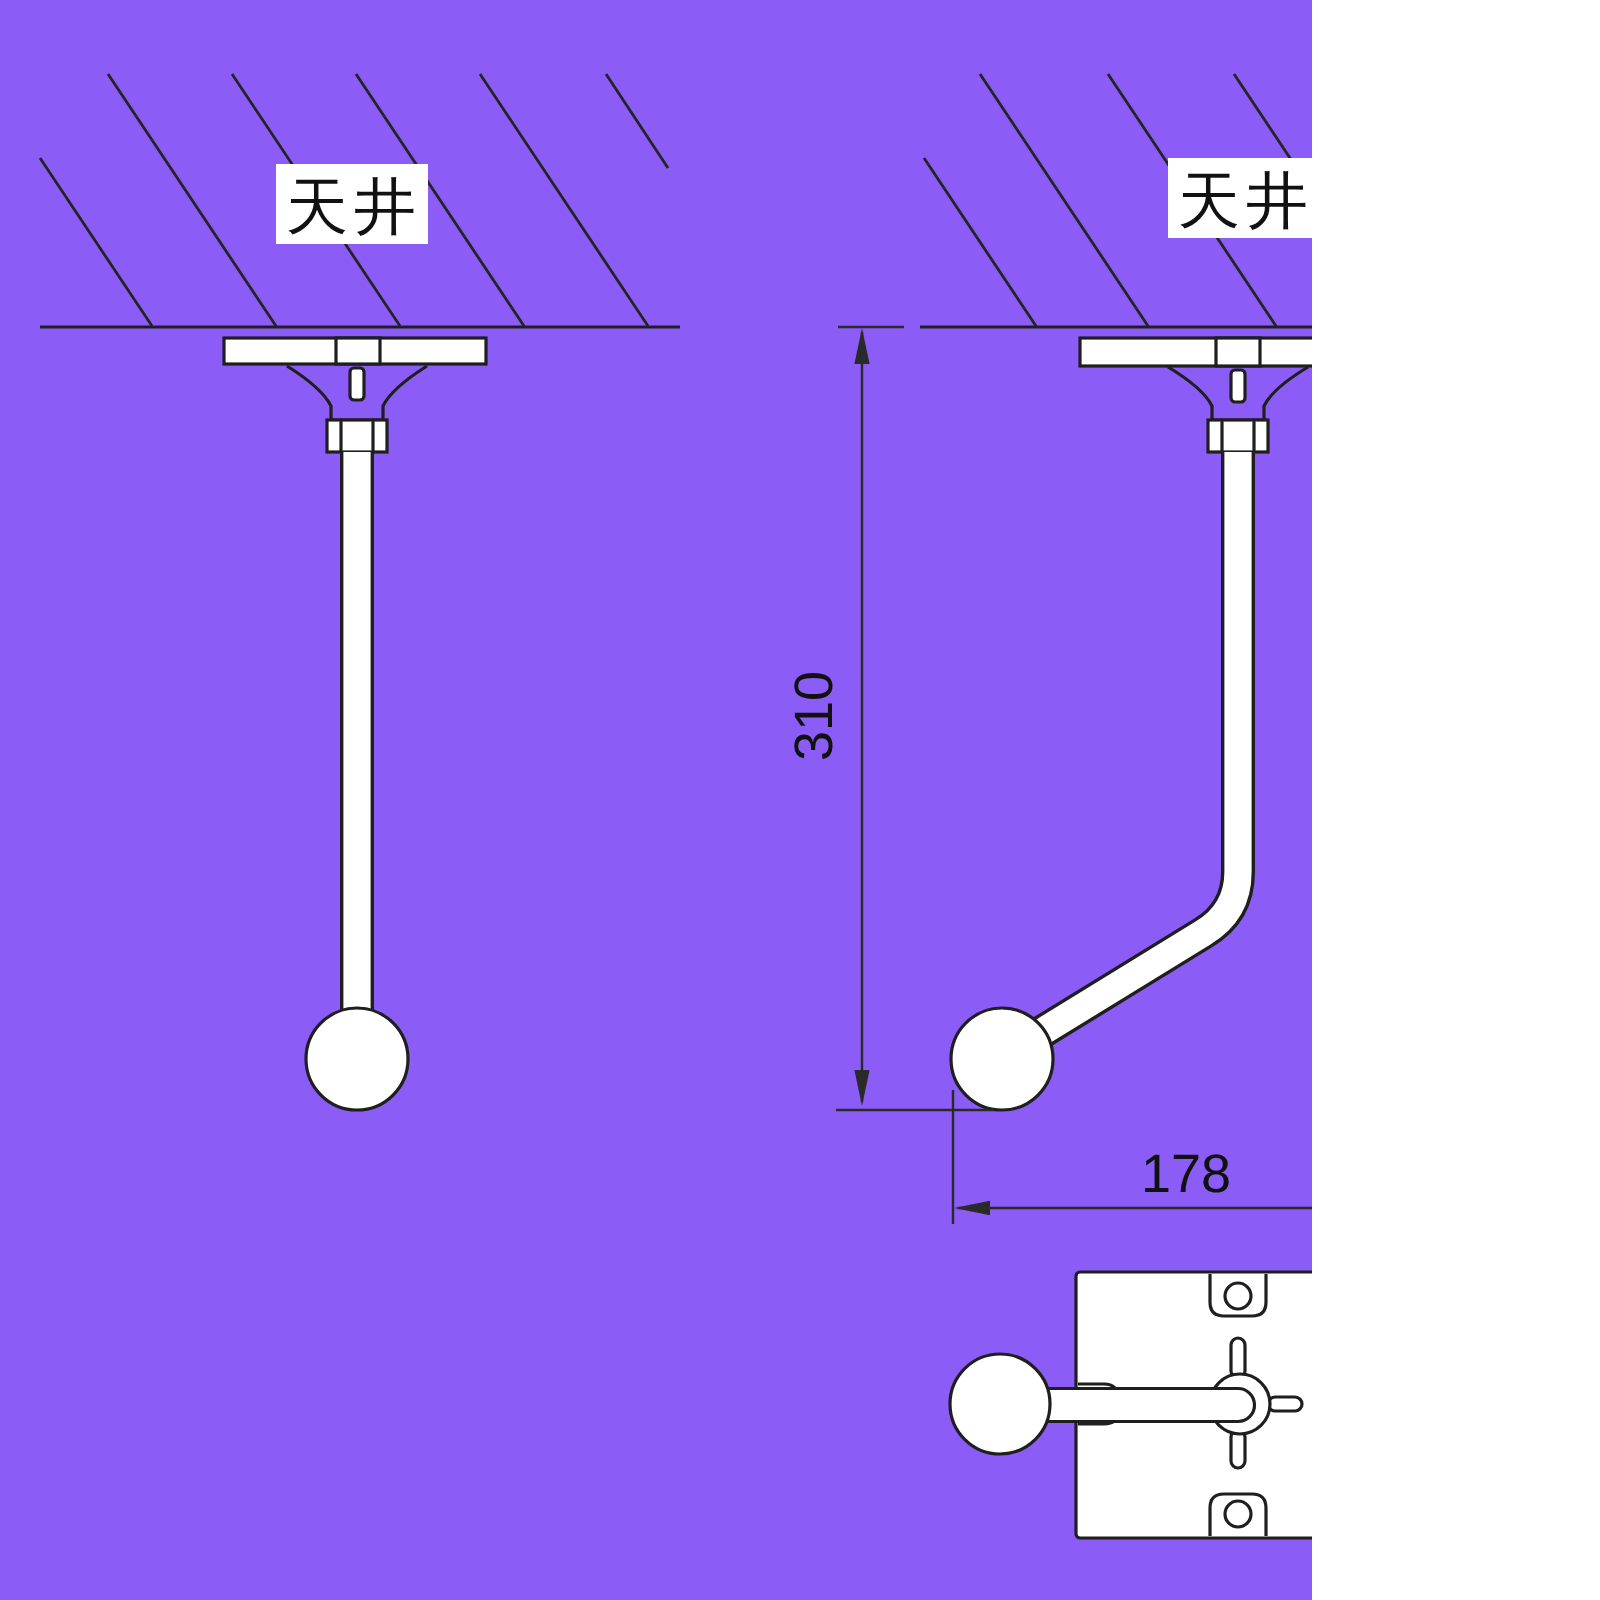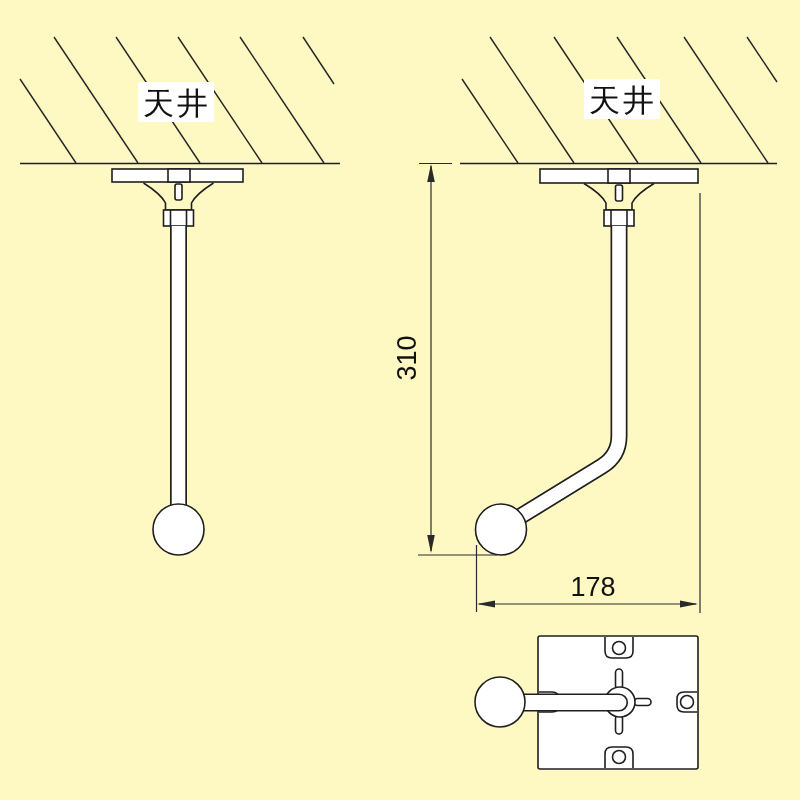"天井" .stage { background: #fef9c3 -> #8b5cf6; width: 800px -> 656px }
